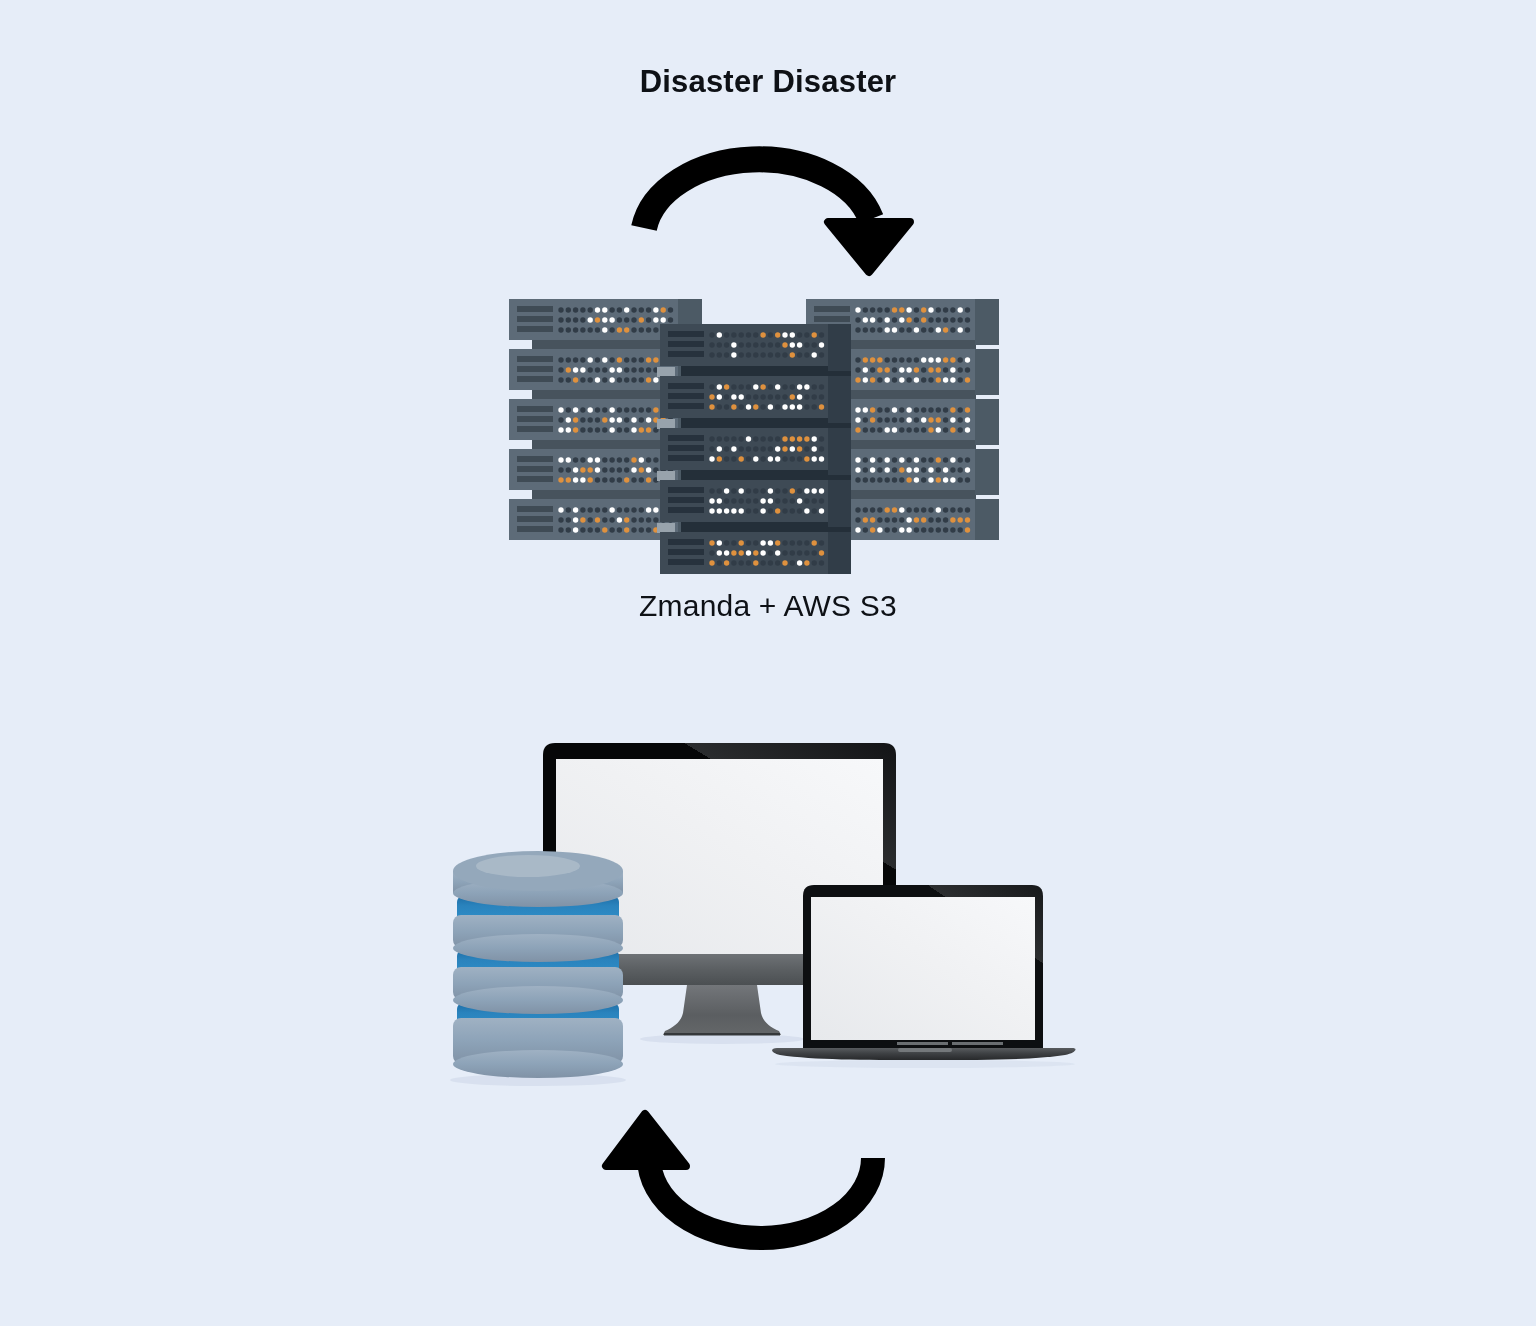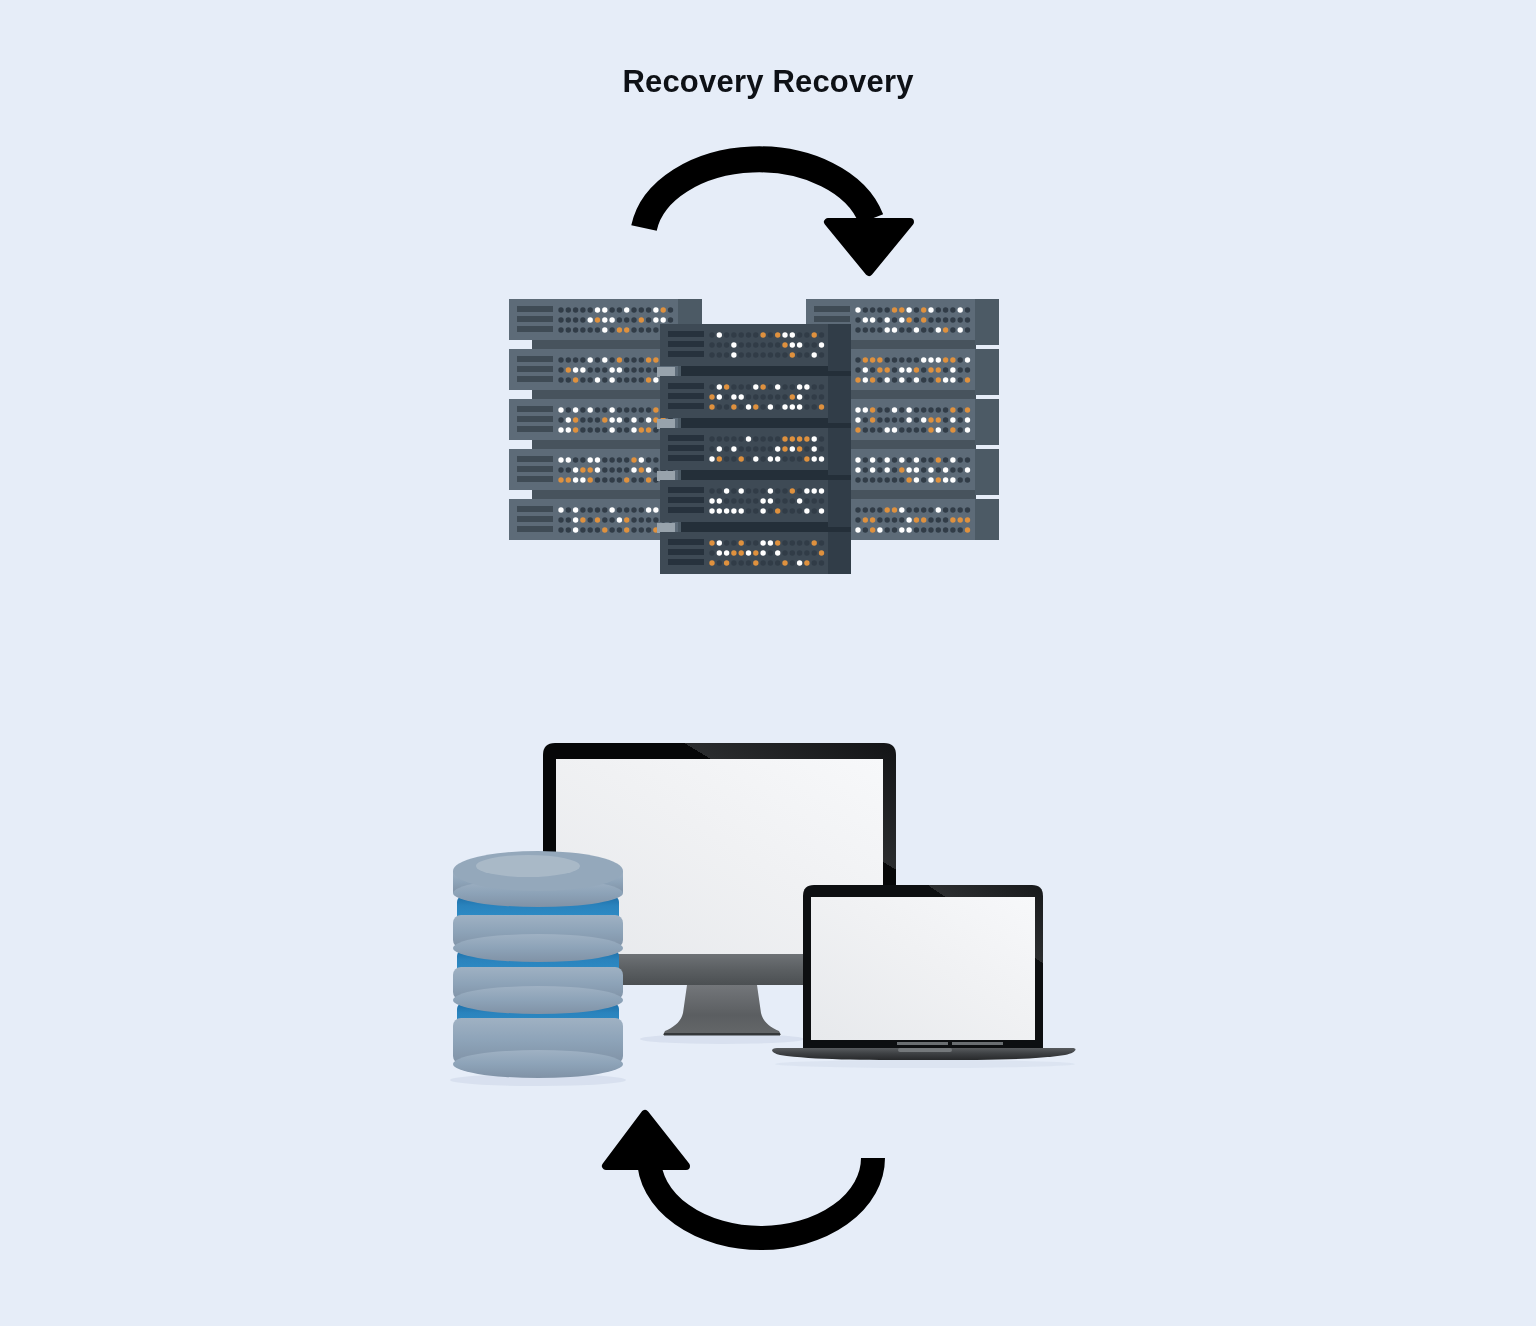"Recovery Recovery" div.title { text: Recovery Recovery -> Disaster Disaster }
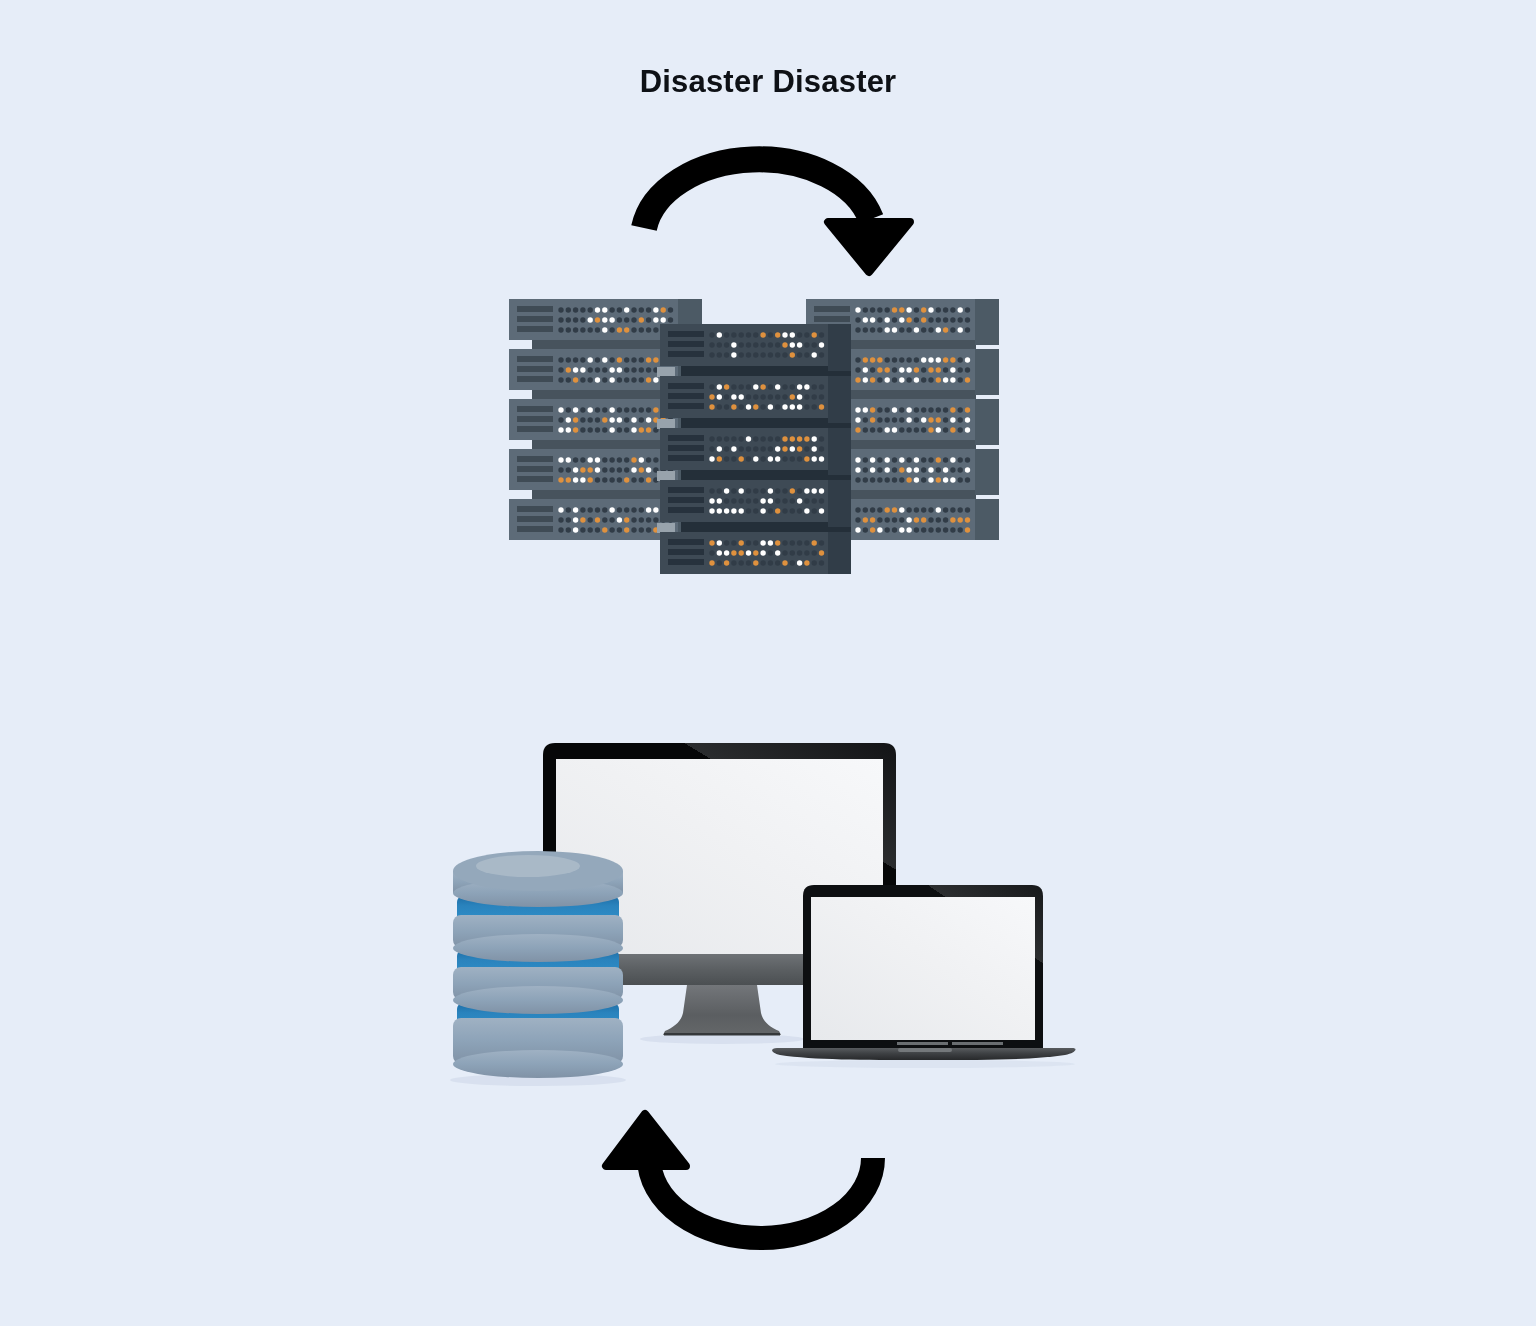"Zmanda + AWS S3" div.rack-label { html: none -> <div>Zmanda + AWS S3</div> }
